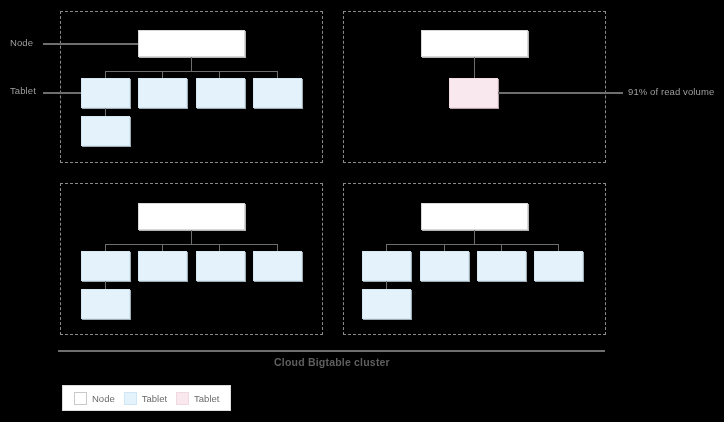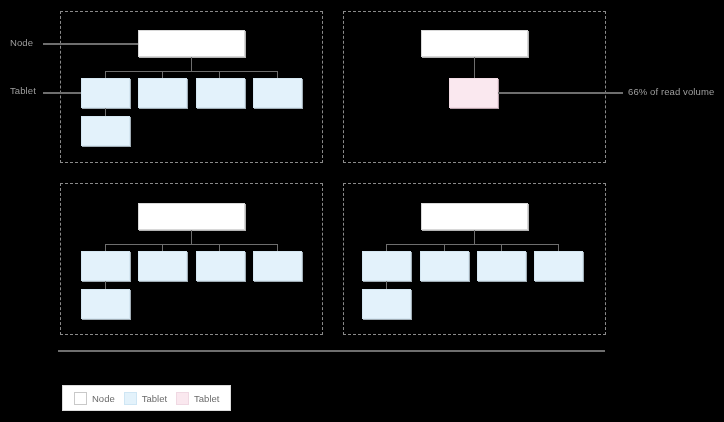"66% of read volume" div.anno { text: 66% -> 91% }
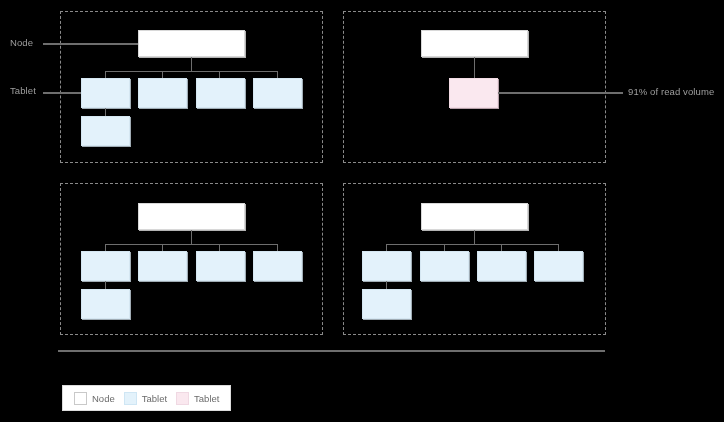"Cloud Bigtable cluster" div.cluster-caption { html: none -> <div>Cloud Bigtable cluster</div> }
